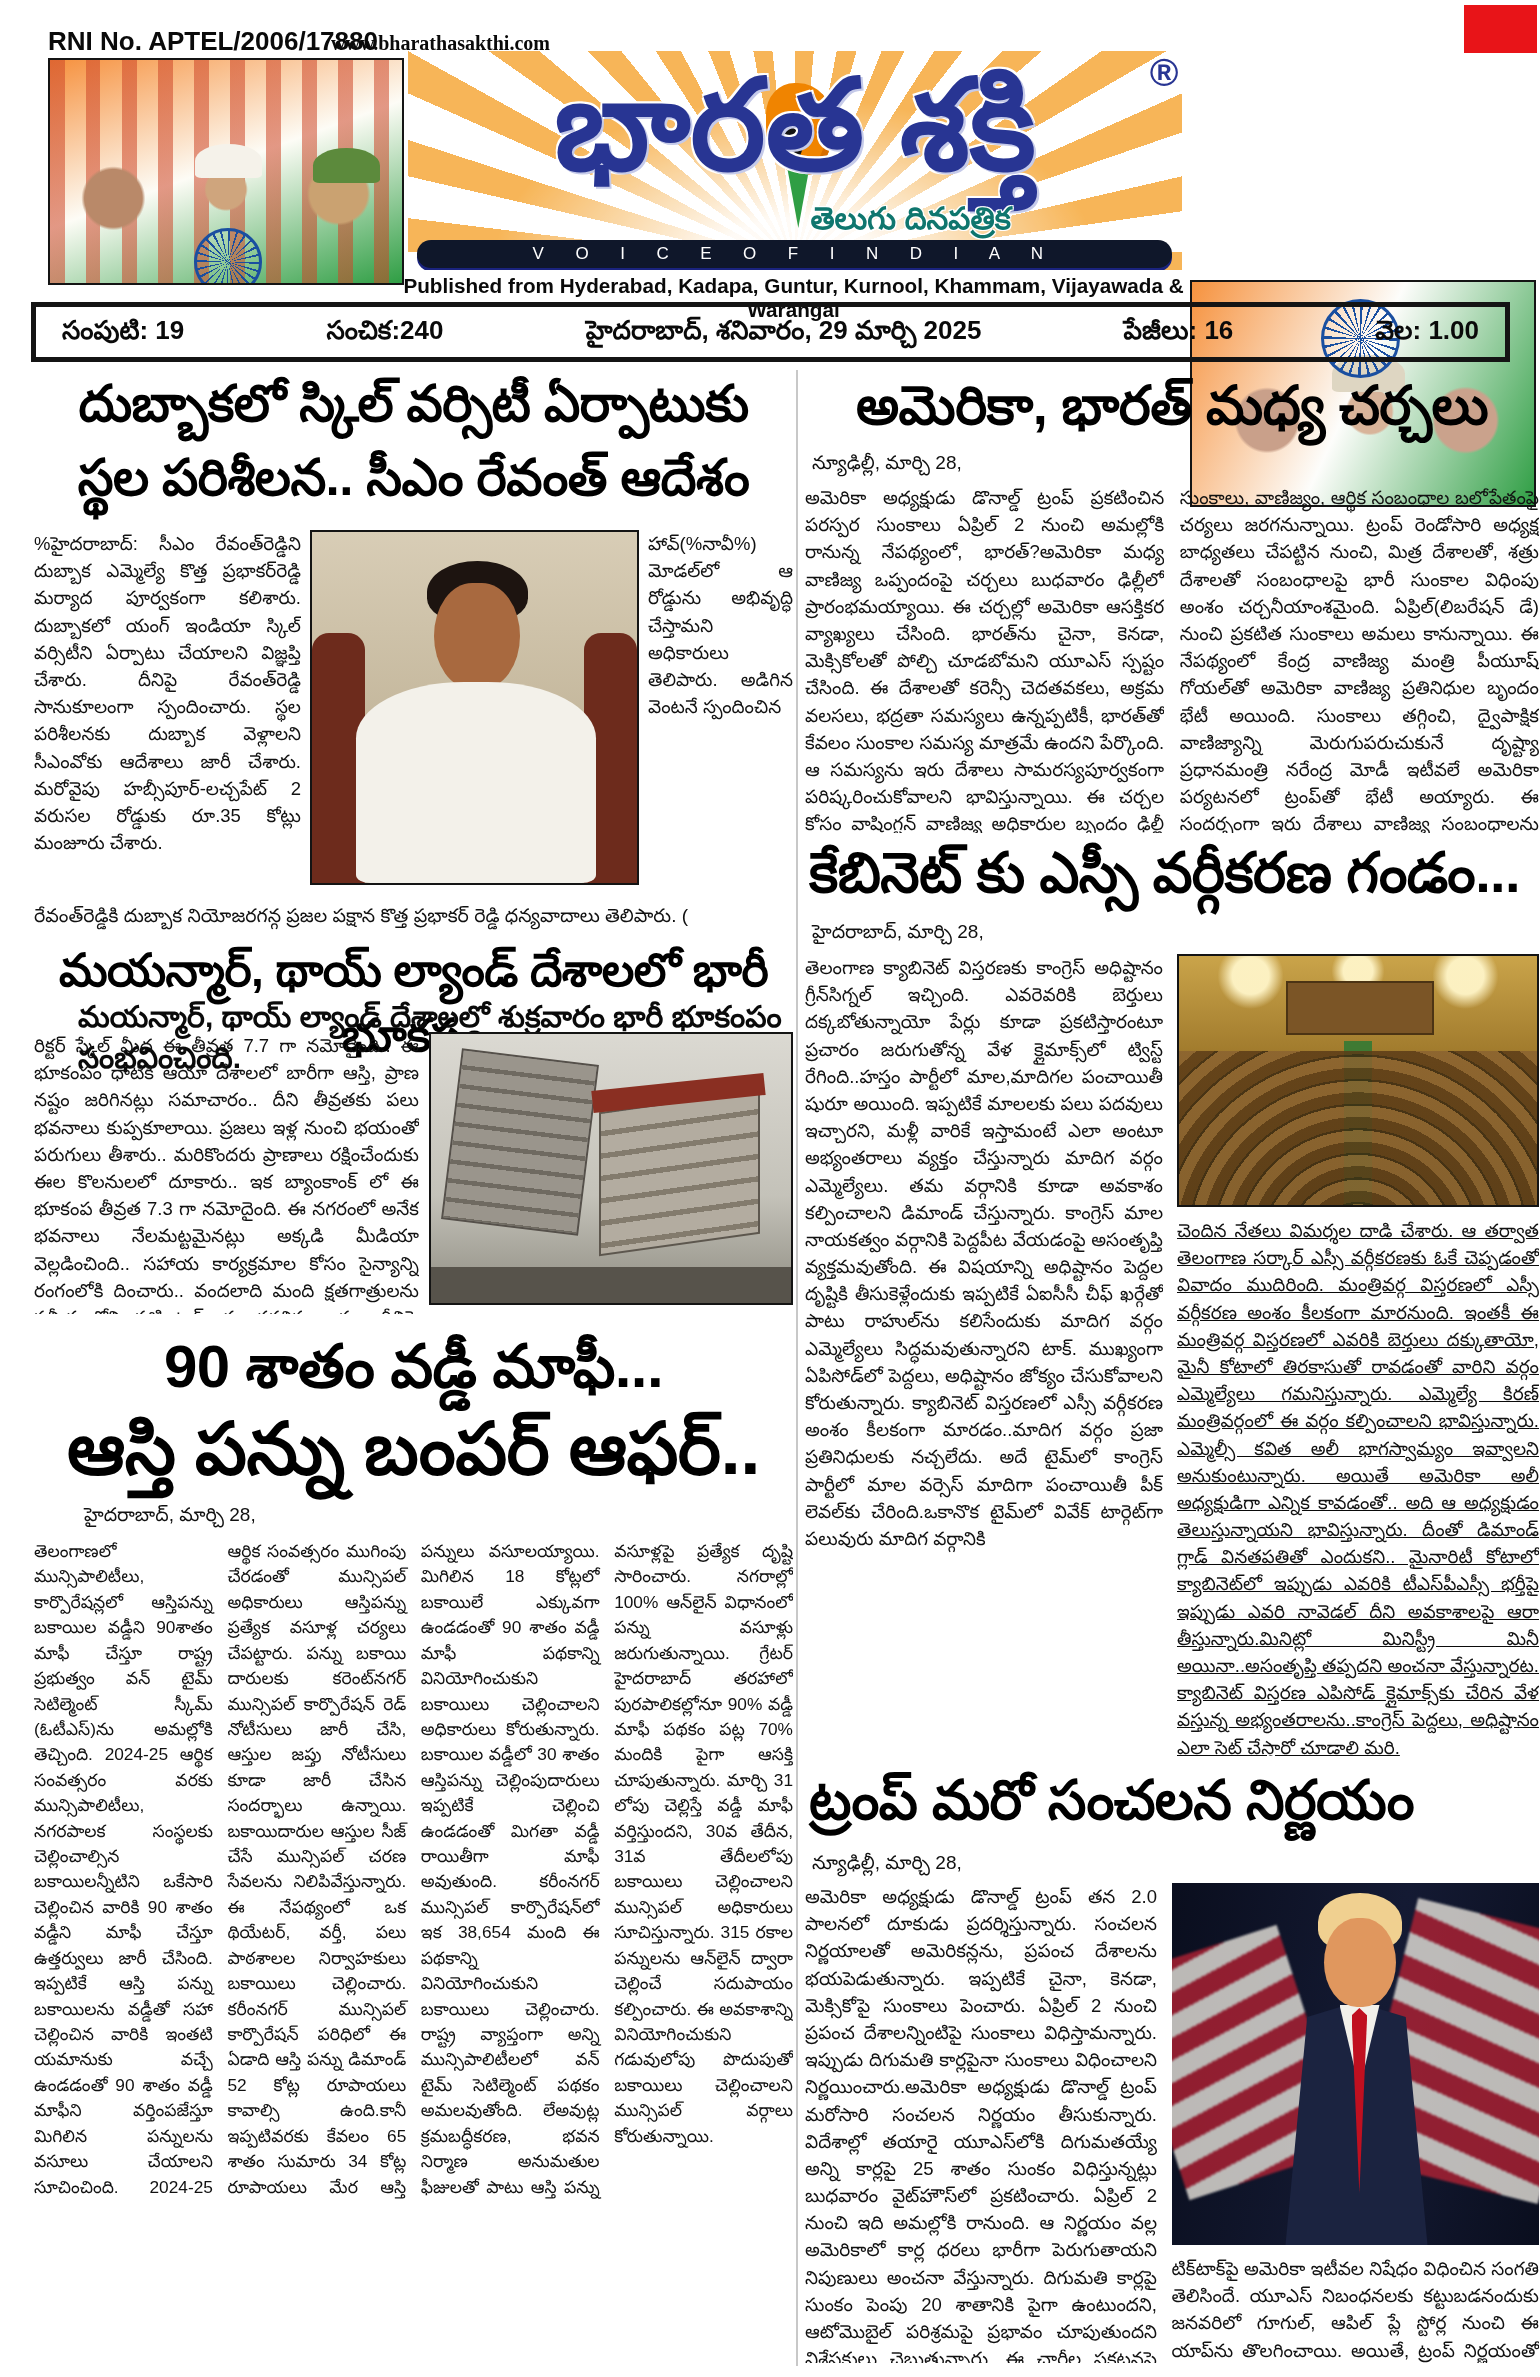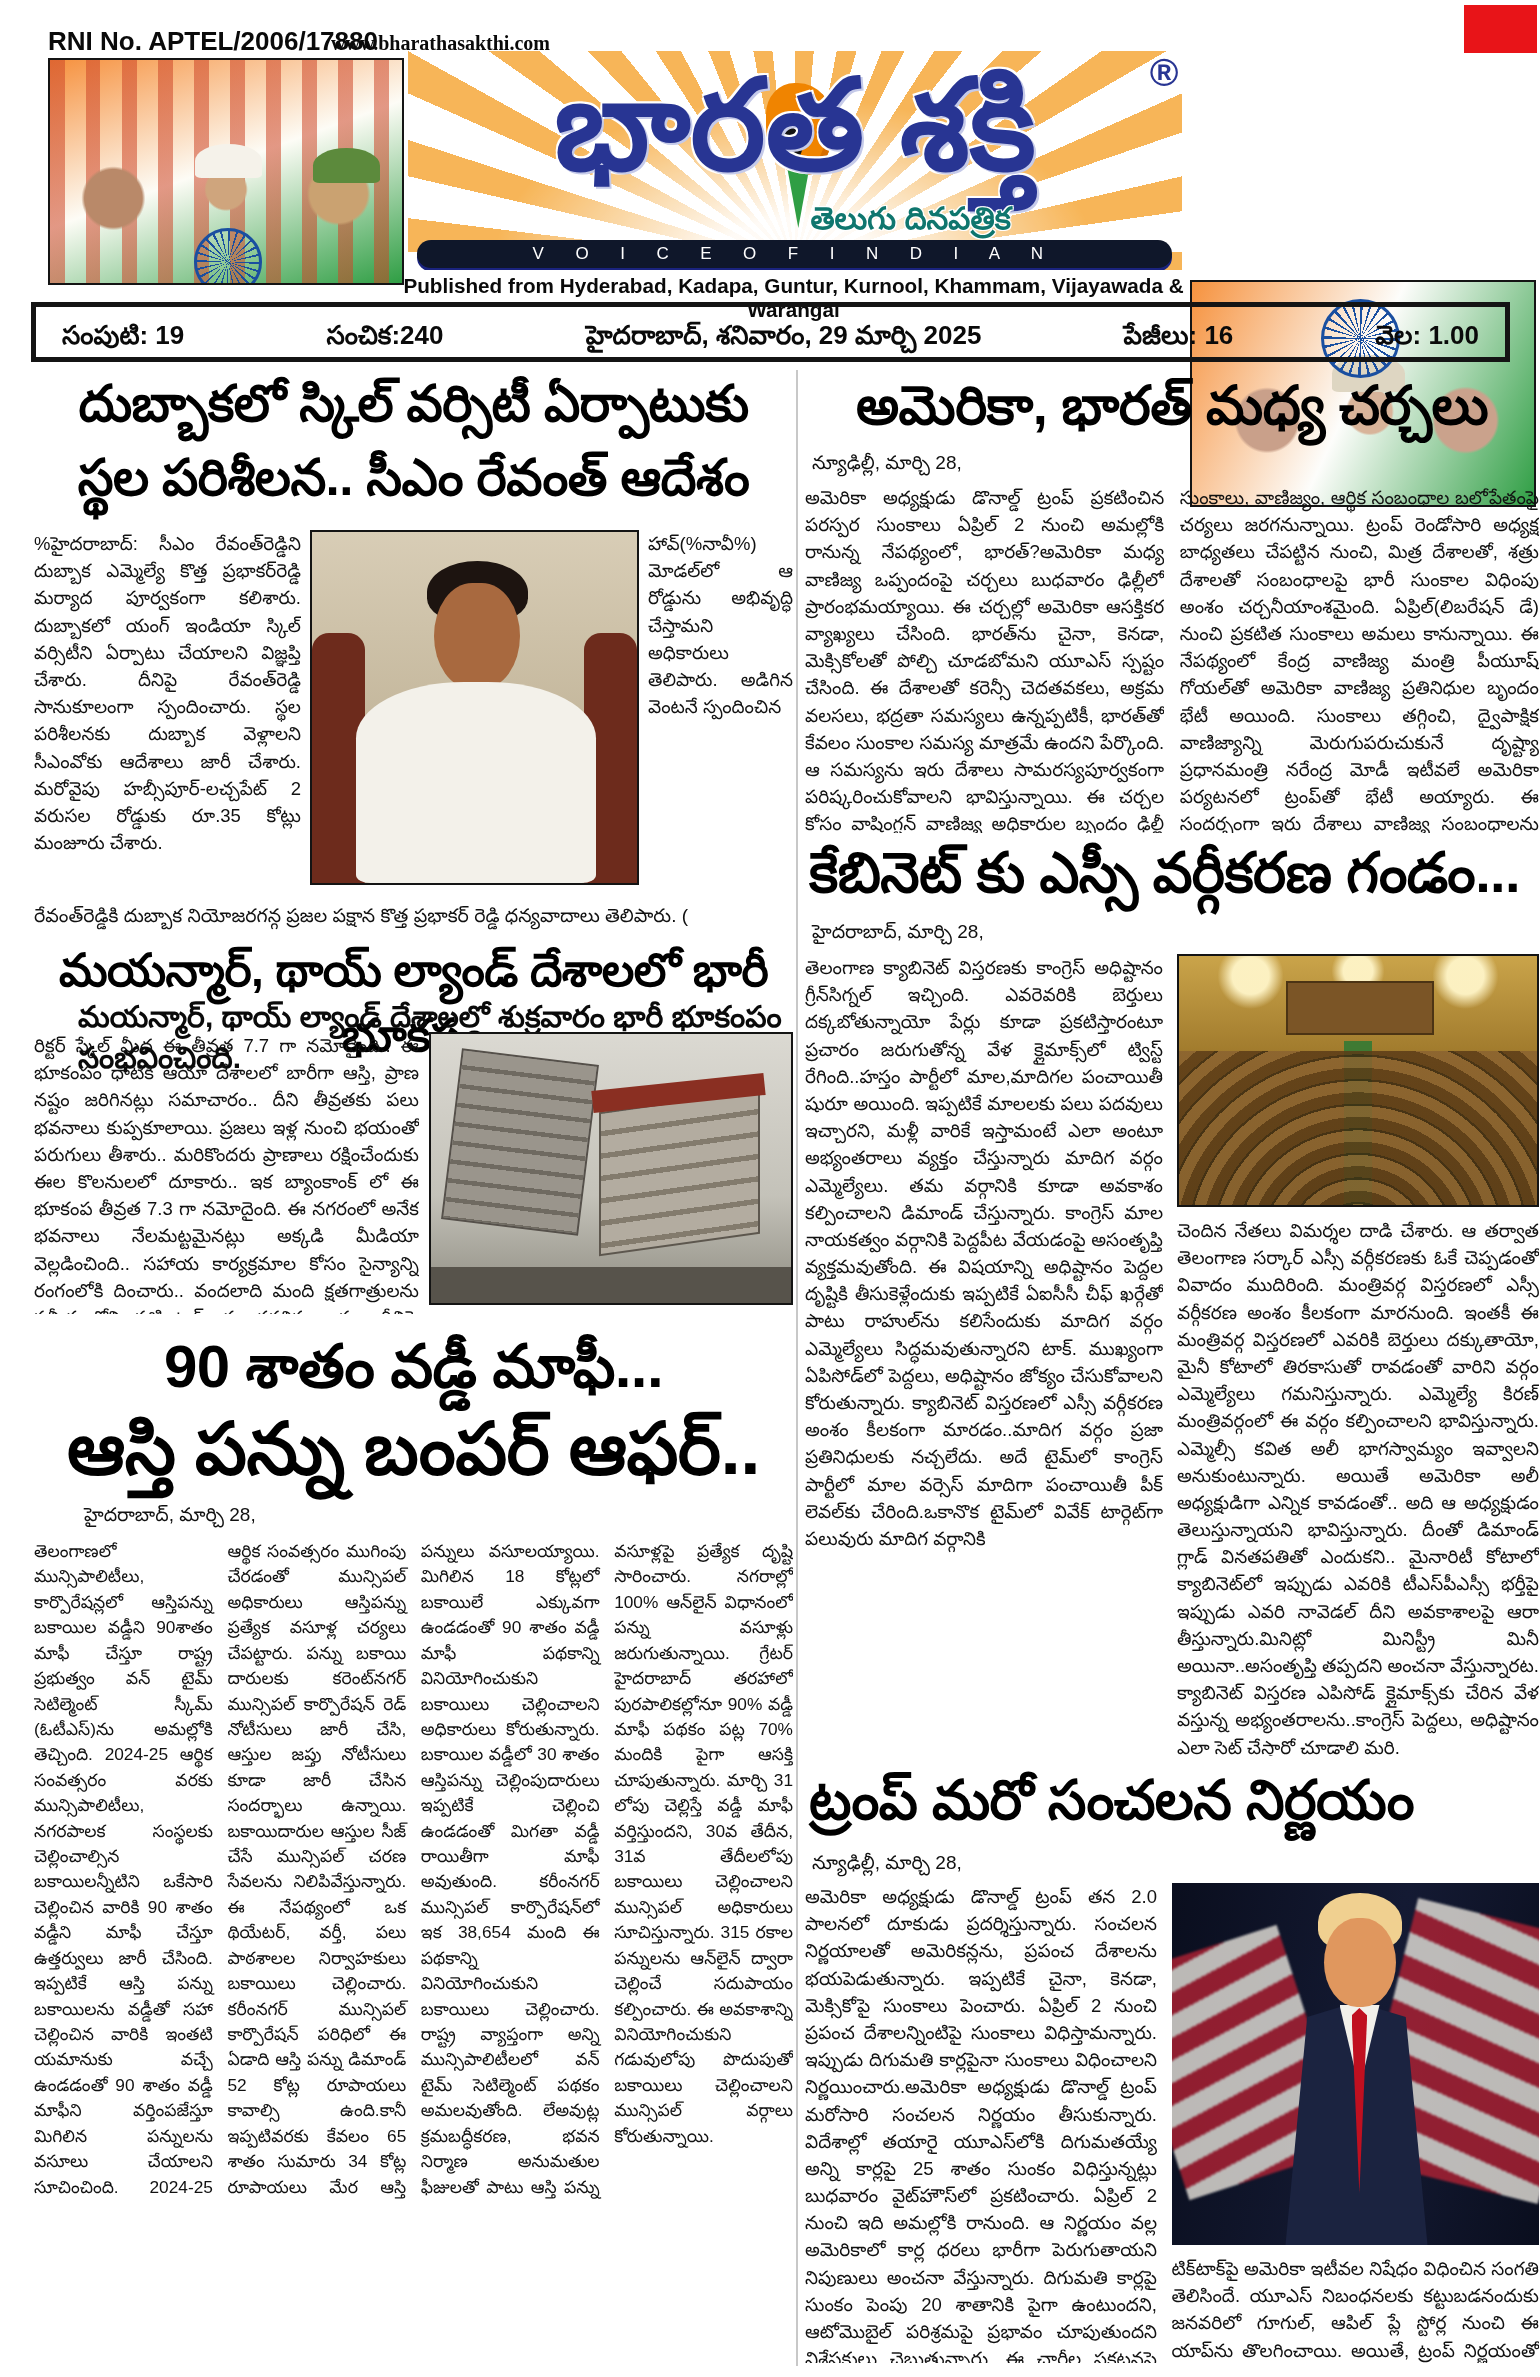"సంపుటి: 19" .dateline-box { align-items: flex-end -> flex-start; padding: 0 26px -> 8px 26px }
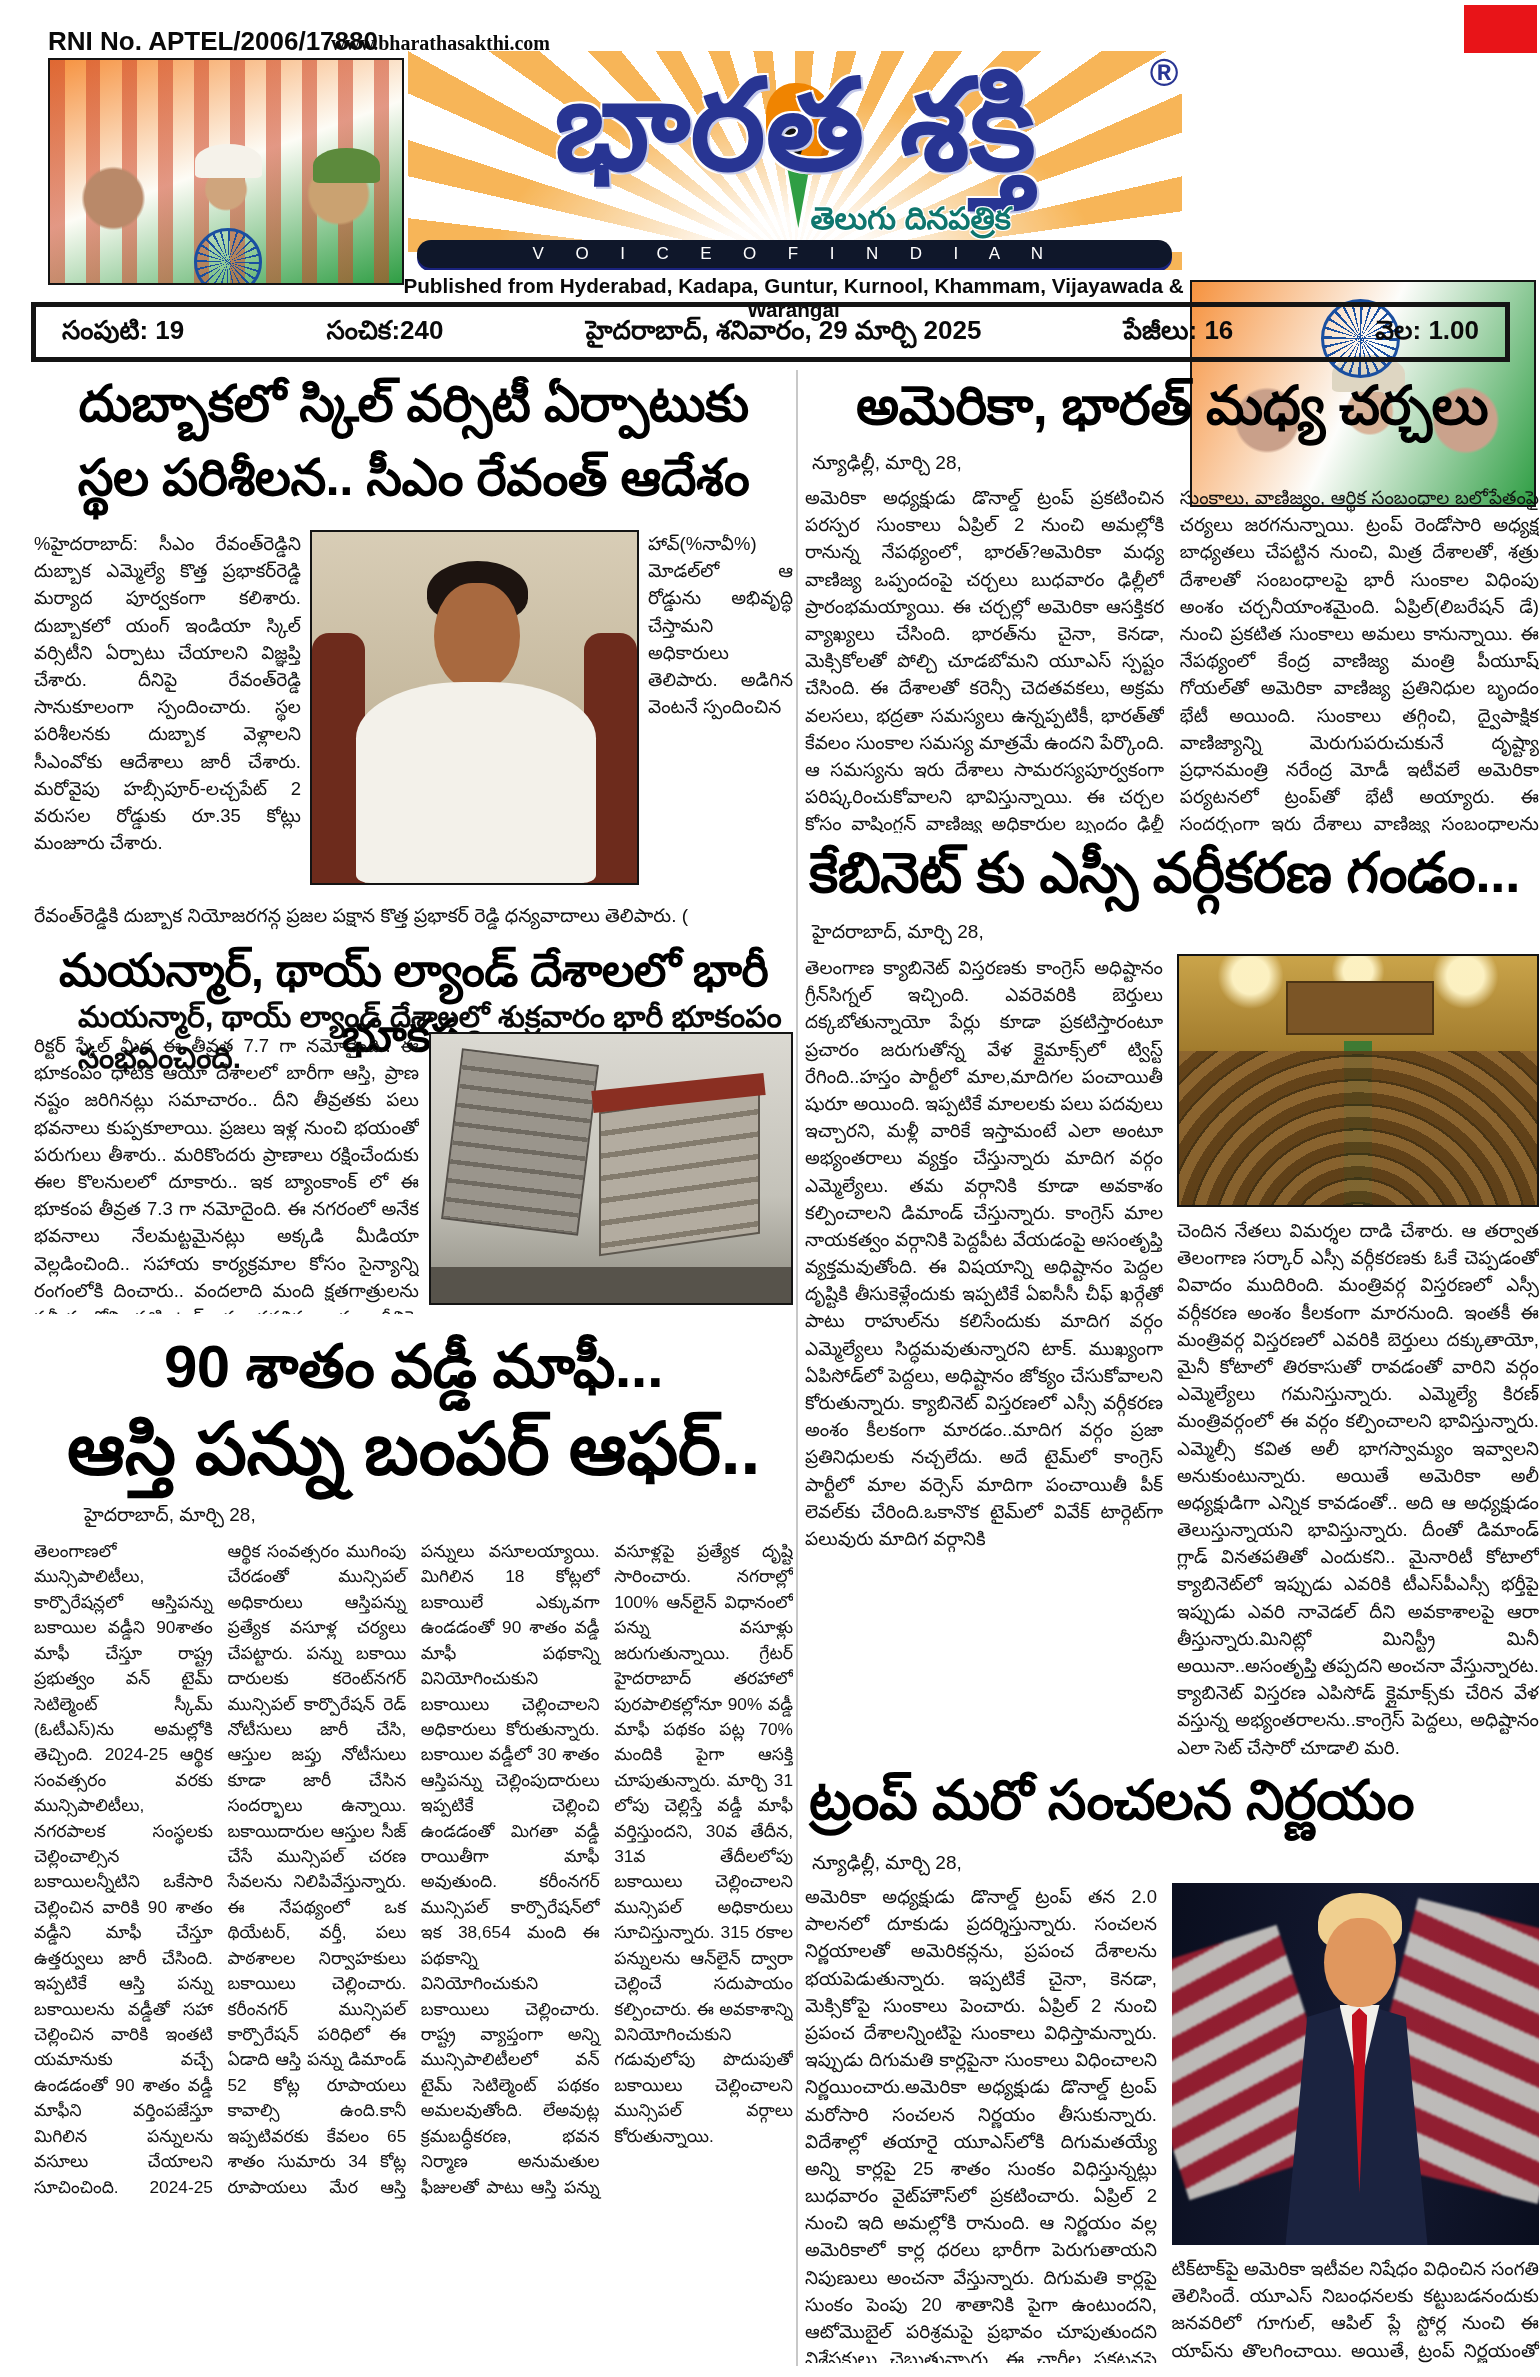"చెందిన నేతలు విమర్శల దాడి చేశారు." div { text-decoration: none -> underline }
